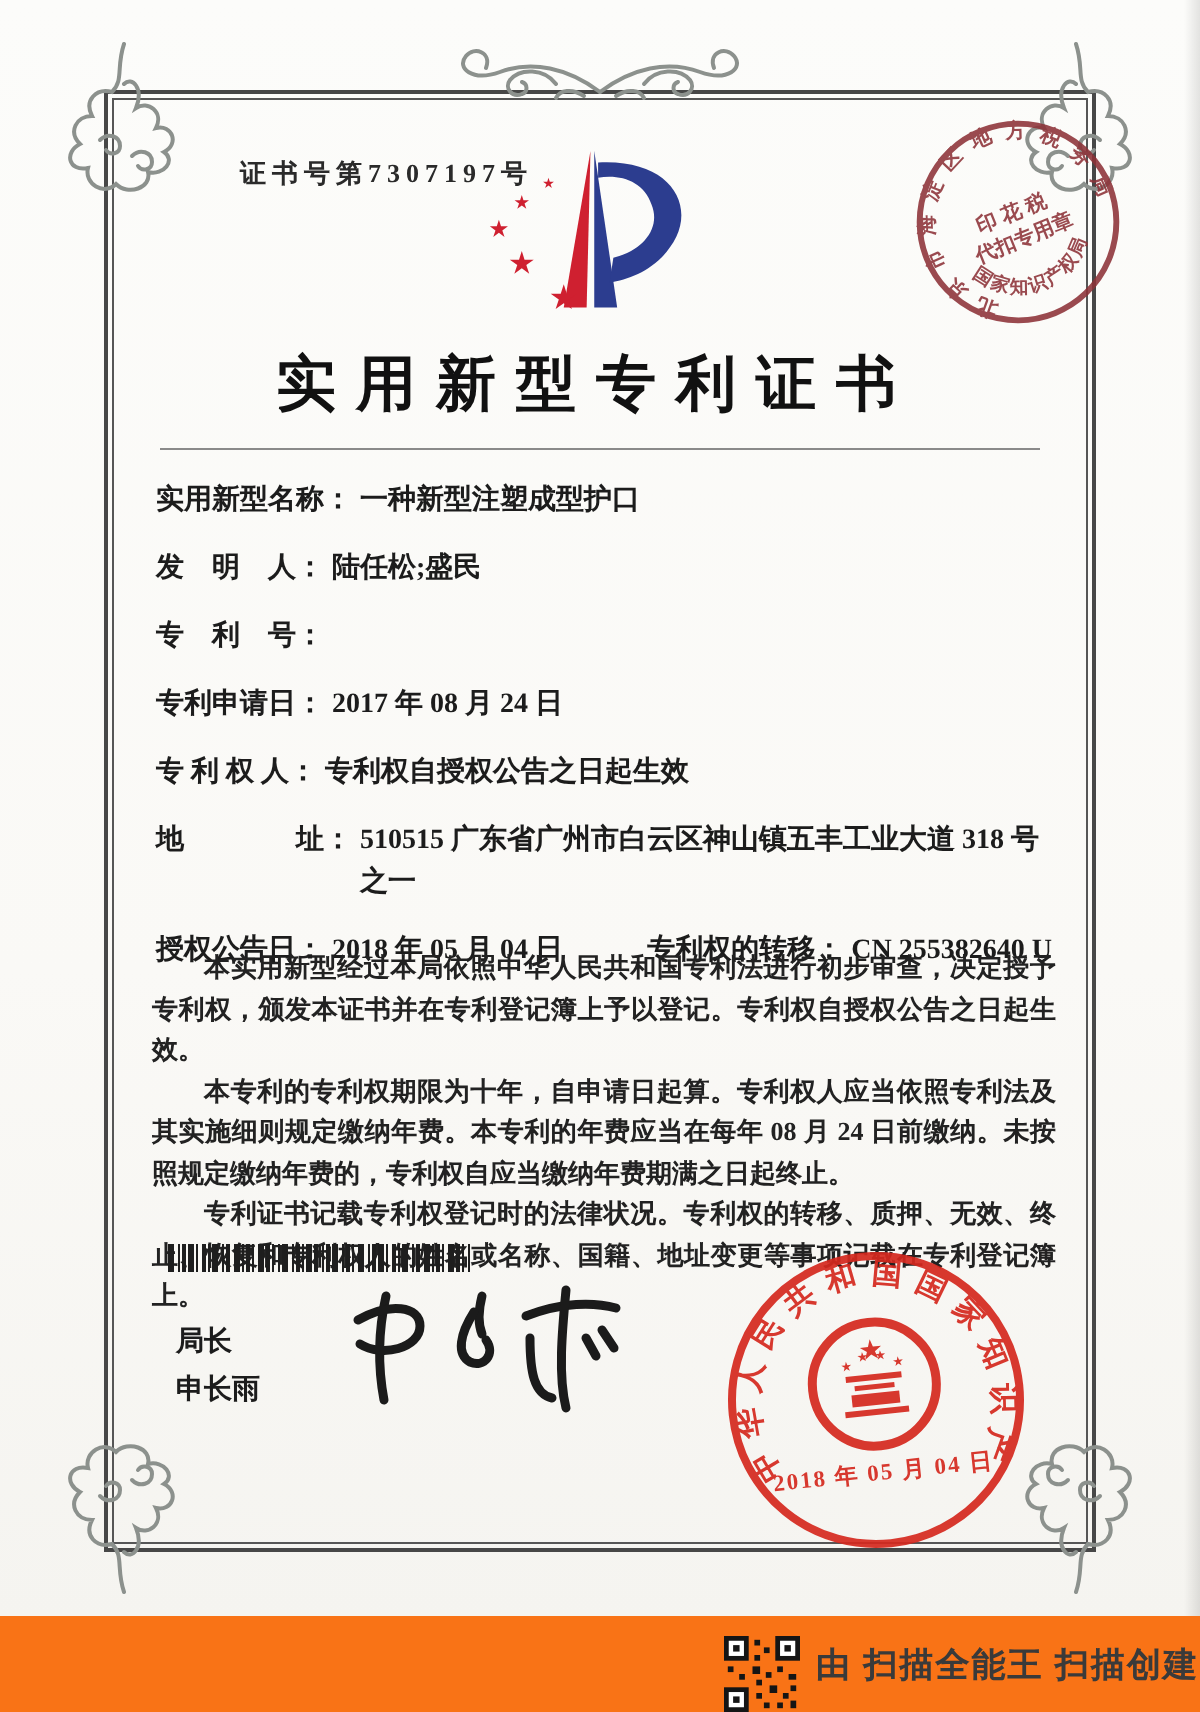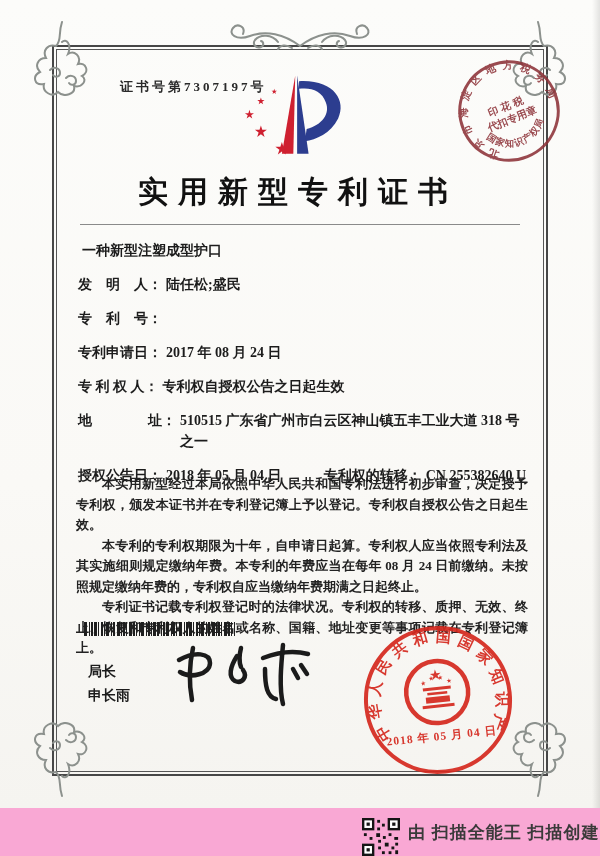"实用新型名称：" span.flabel { html: none -> <span>实用新型名称：</span> }
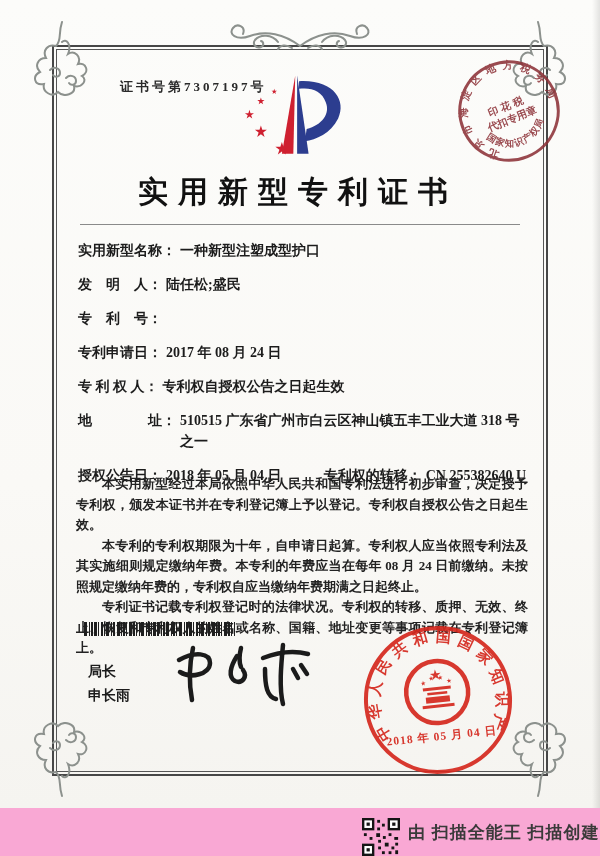"由 扫描全能王 扫描创建" .scan-footer { background: #f9a8d4 -> #f97316 }
